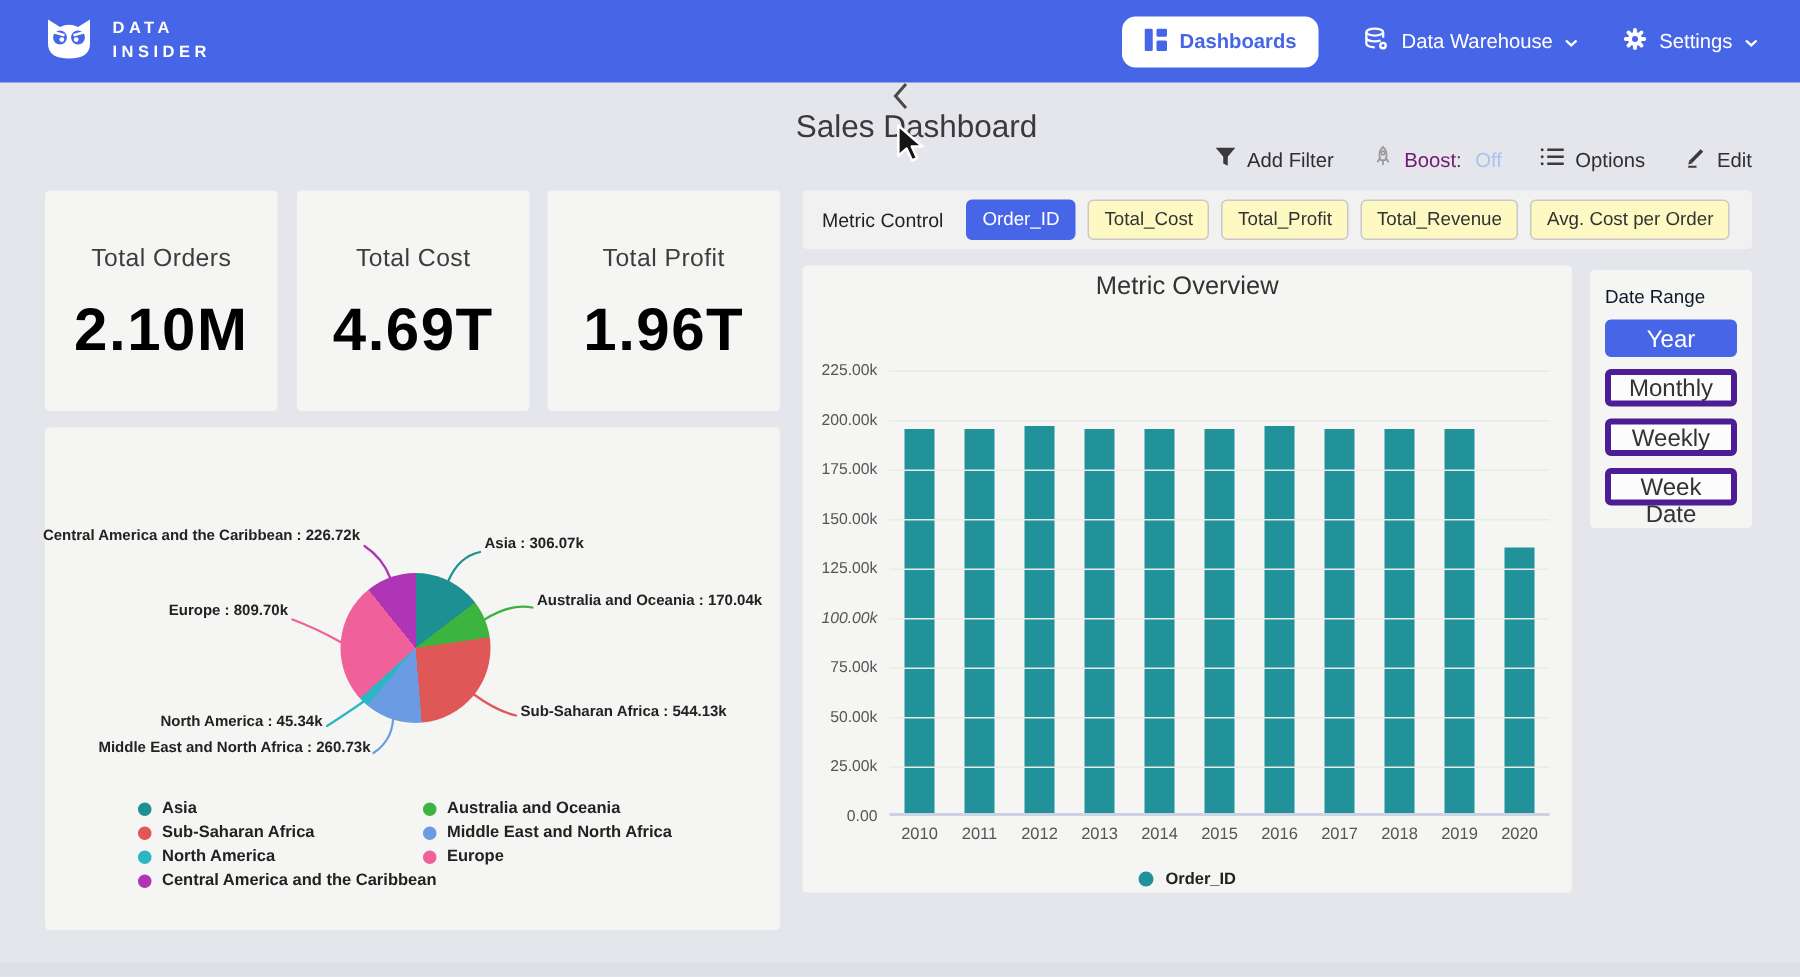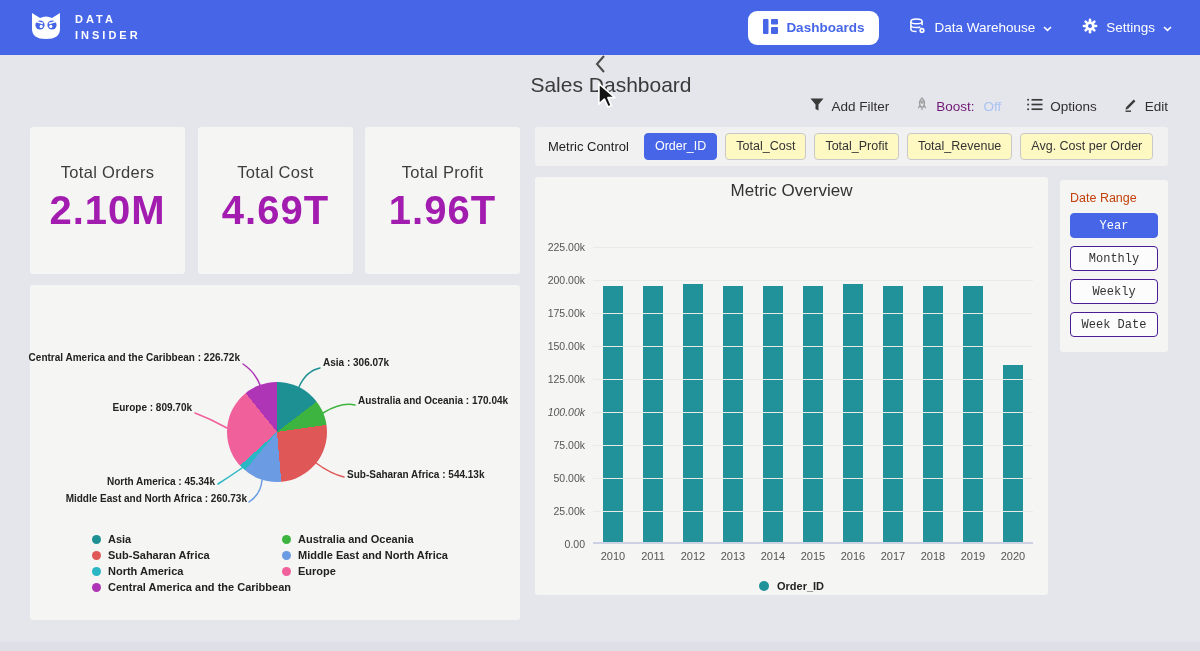"2.10M" .kpi-value { color: #a21caf -> #000000; margin-top: 6px -> 16px }
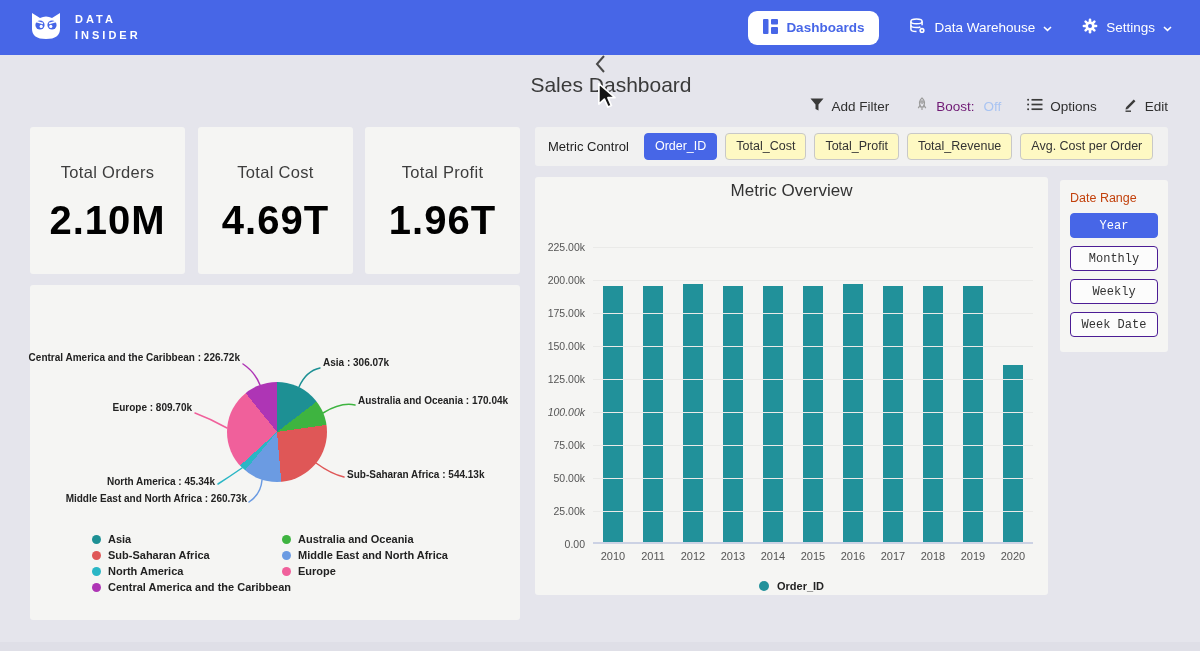"Date Range" .dr-label { color: #c2410c -> #0f172a }
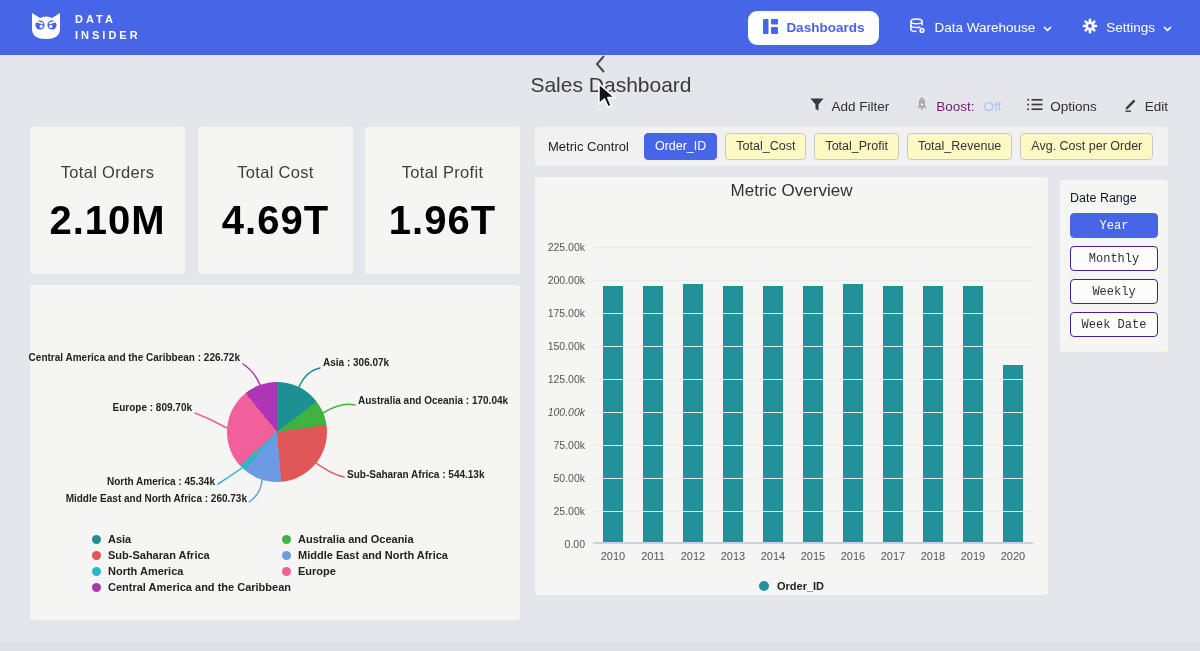"Year" .dr-btn { border: 1px solid #4c1d95 -> 4px solid #4c1d95; font-family: Liberation Mono, monospace -> Liberation Sans, sans-serif; font-size: 12px -> 16px }
